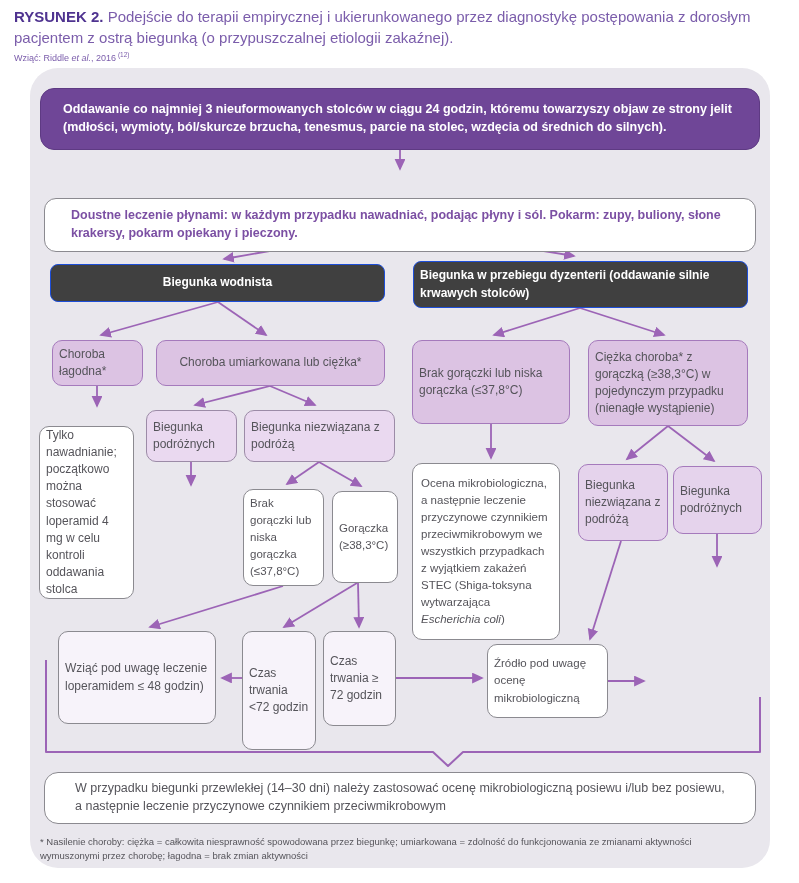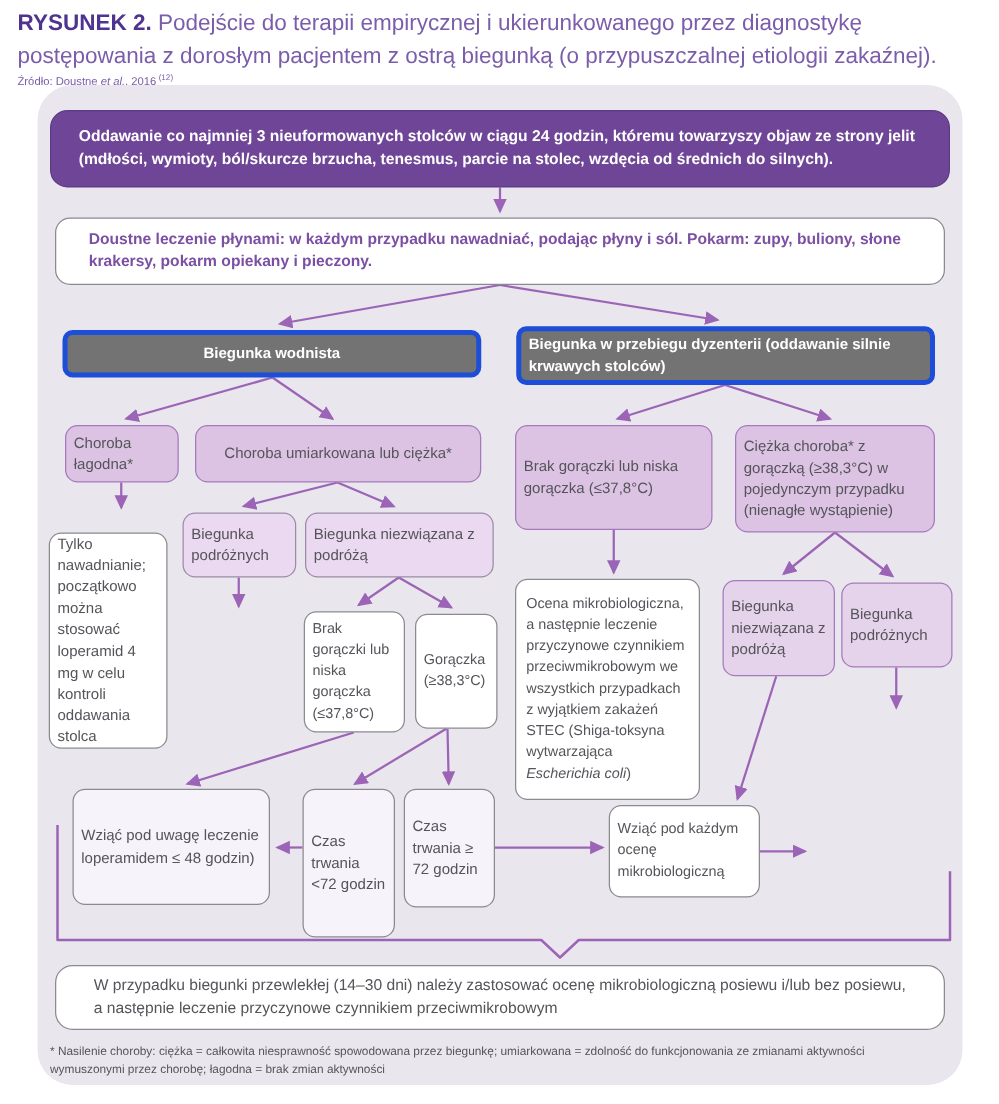"RYSUNEK 2. Podejście do terapii" .figtitle { font-size: 18px -> 15px }
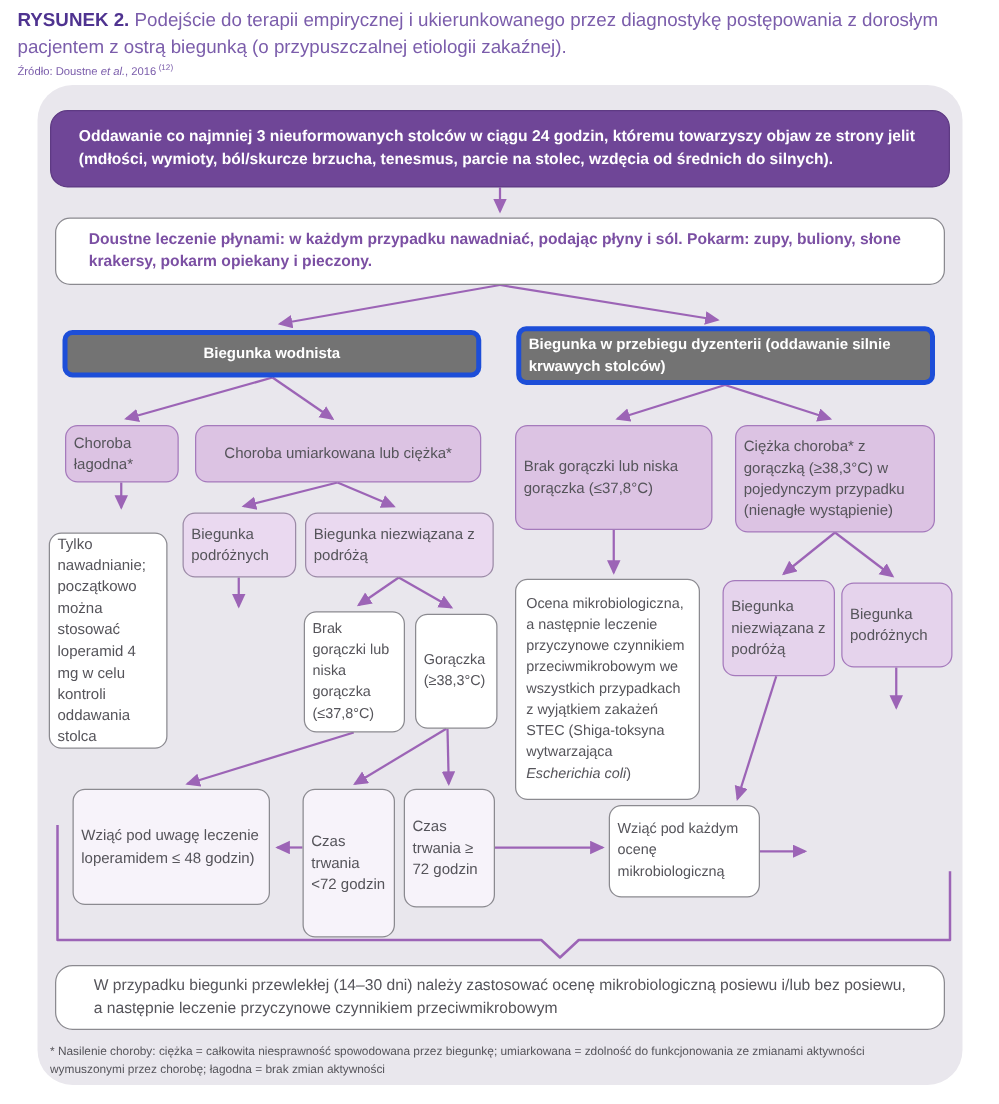"Źródło: Doustne" span { text: Źródło: Doustne -> Wziąć: Riddle }
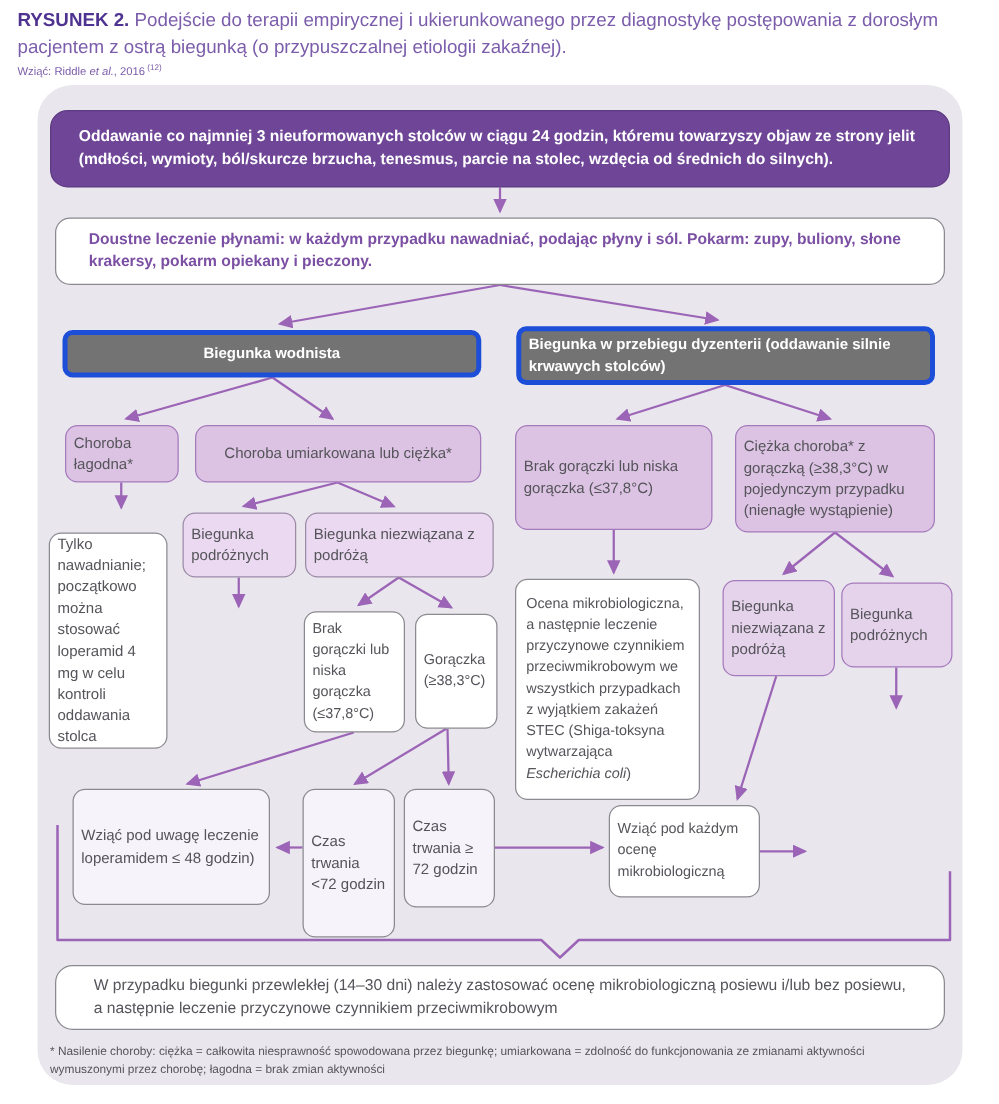"Doustne leczenie płynami: w każdym" .oral { margin-top: none -> 24px }
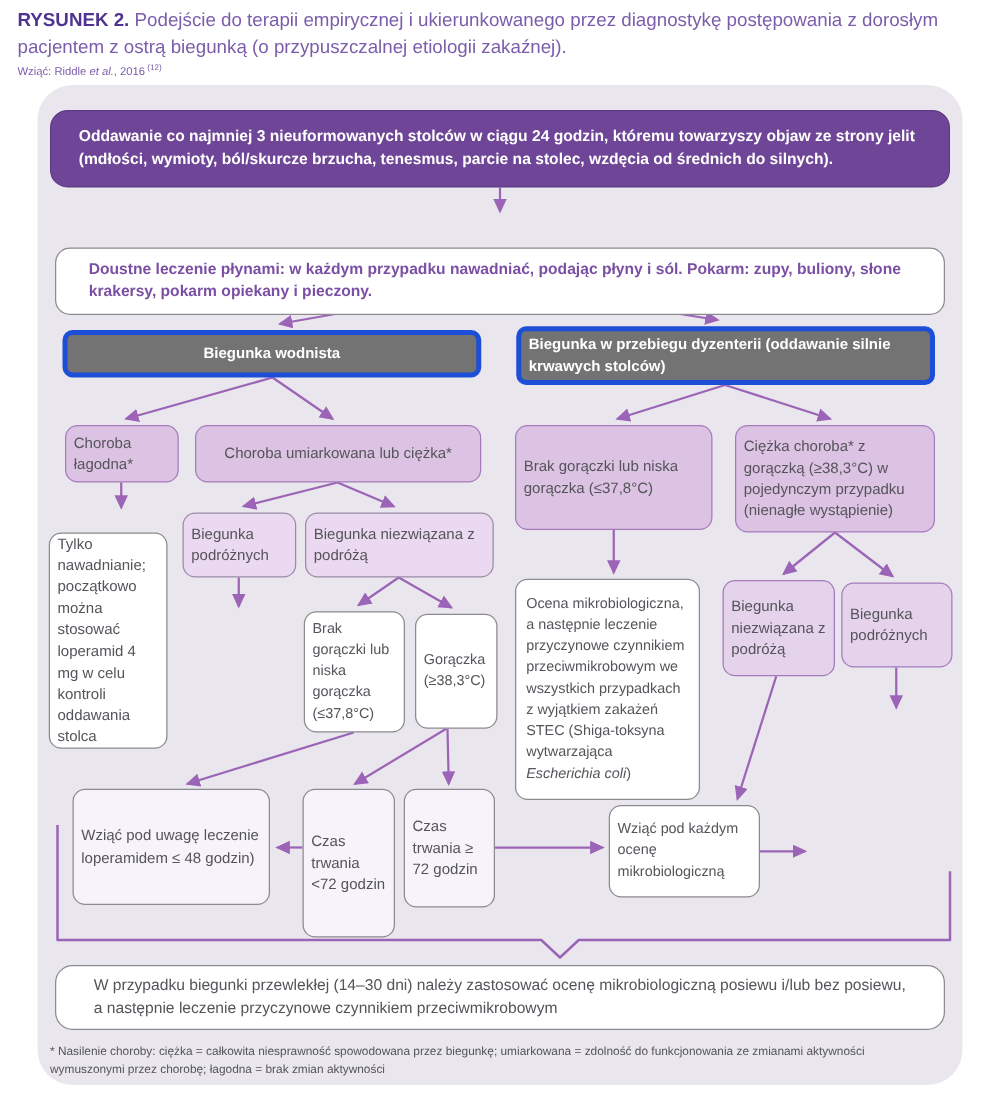"Biegunka wodnista" .hdr { background: #737373 -> #404040; border: 4px solid #1d4ed8 -> 1px solid #1d4ed8 }
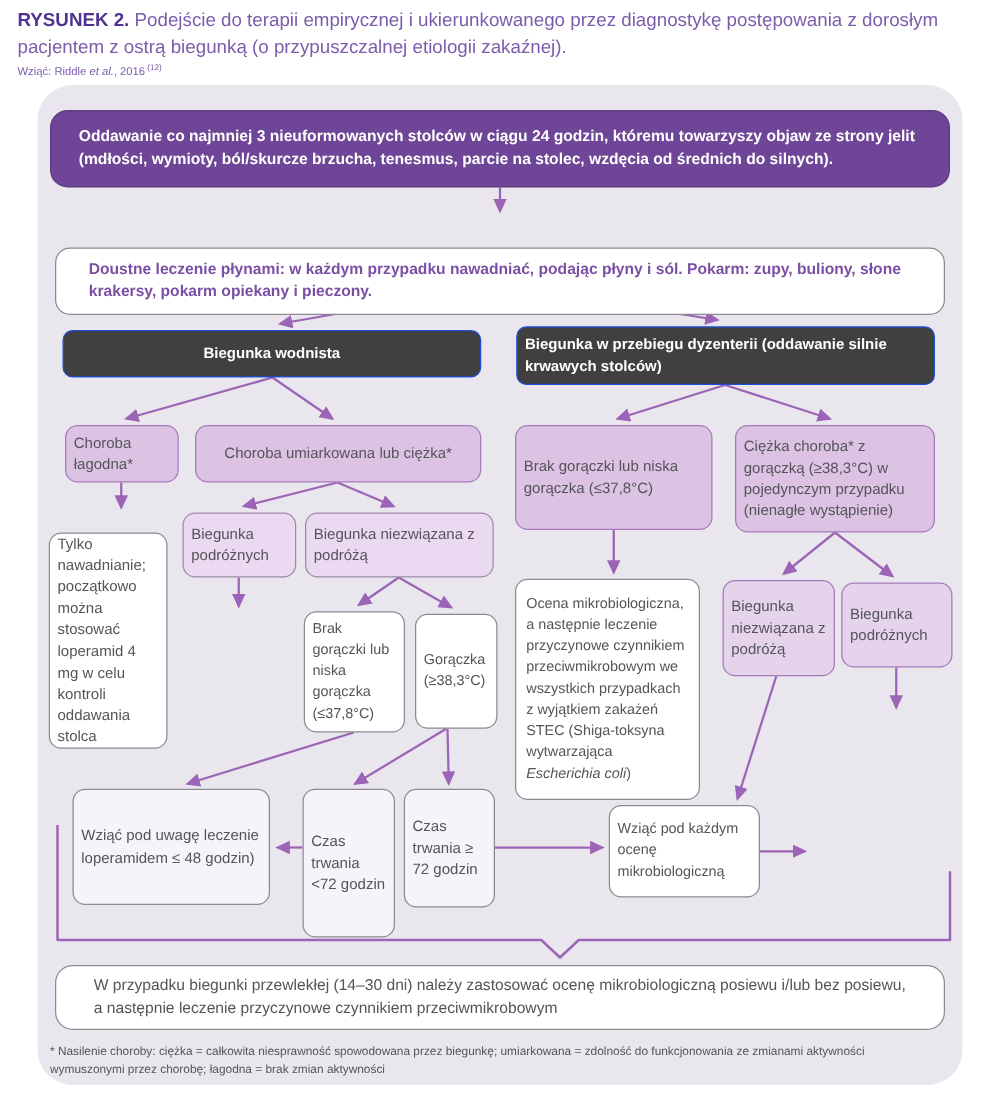"Wziąć pod każdym ocenę mikrobiologiczną" div.box { text: Wziąć pod każdym -> Źródło pod uwagę }
